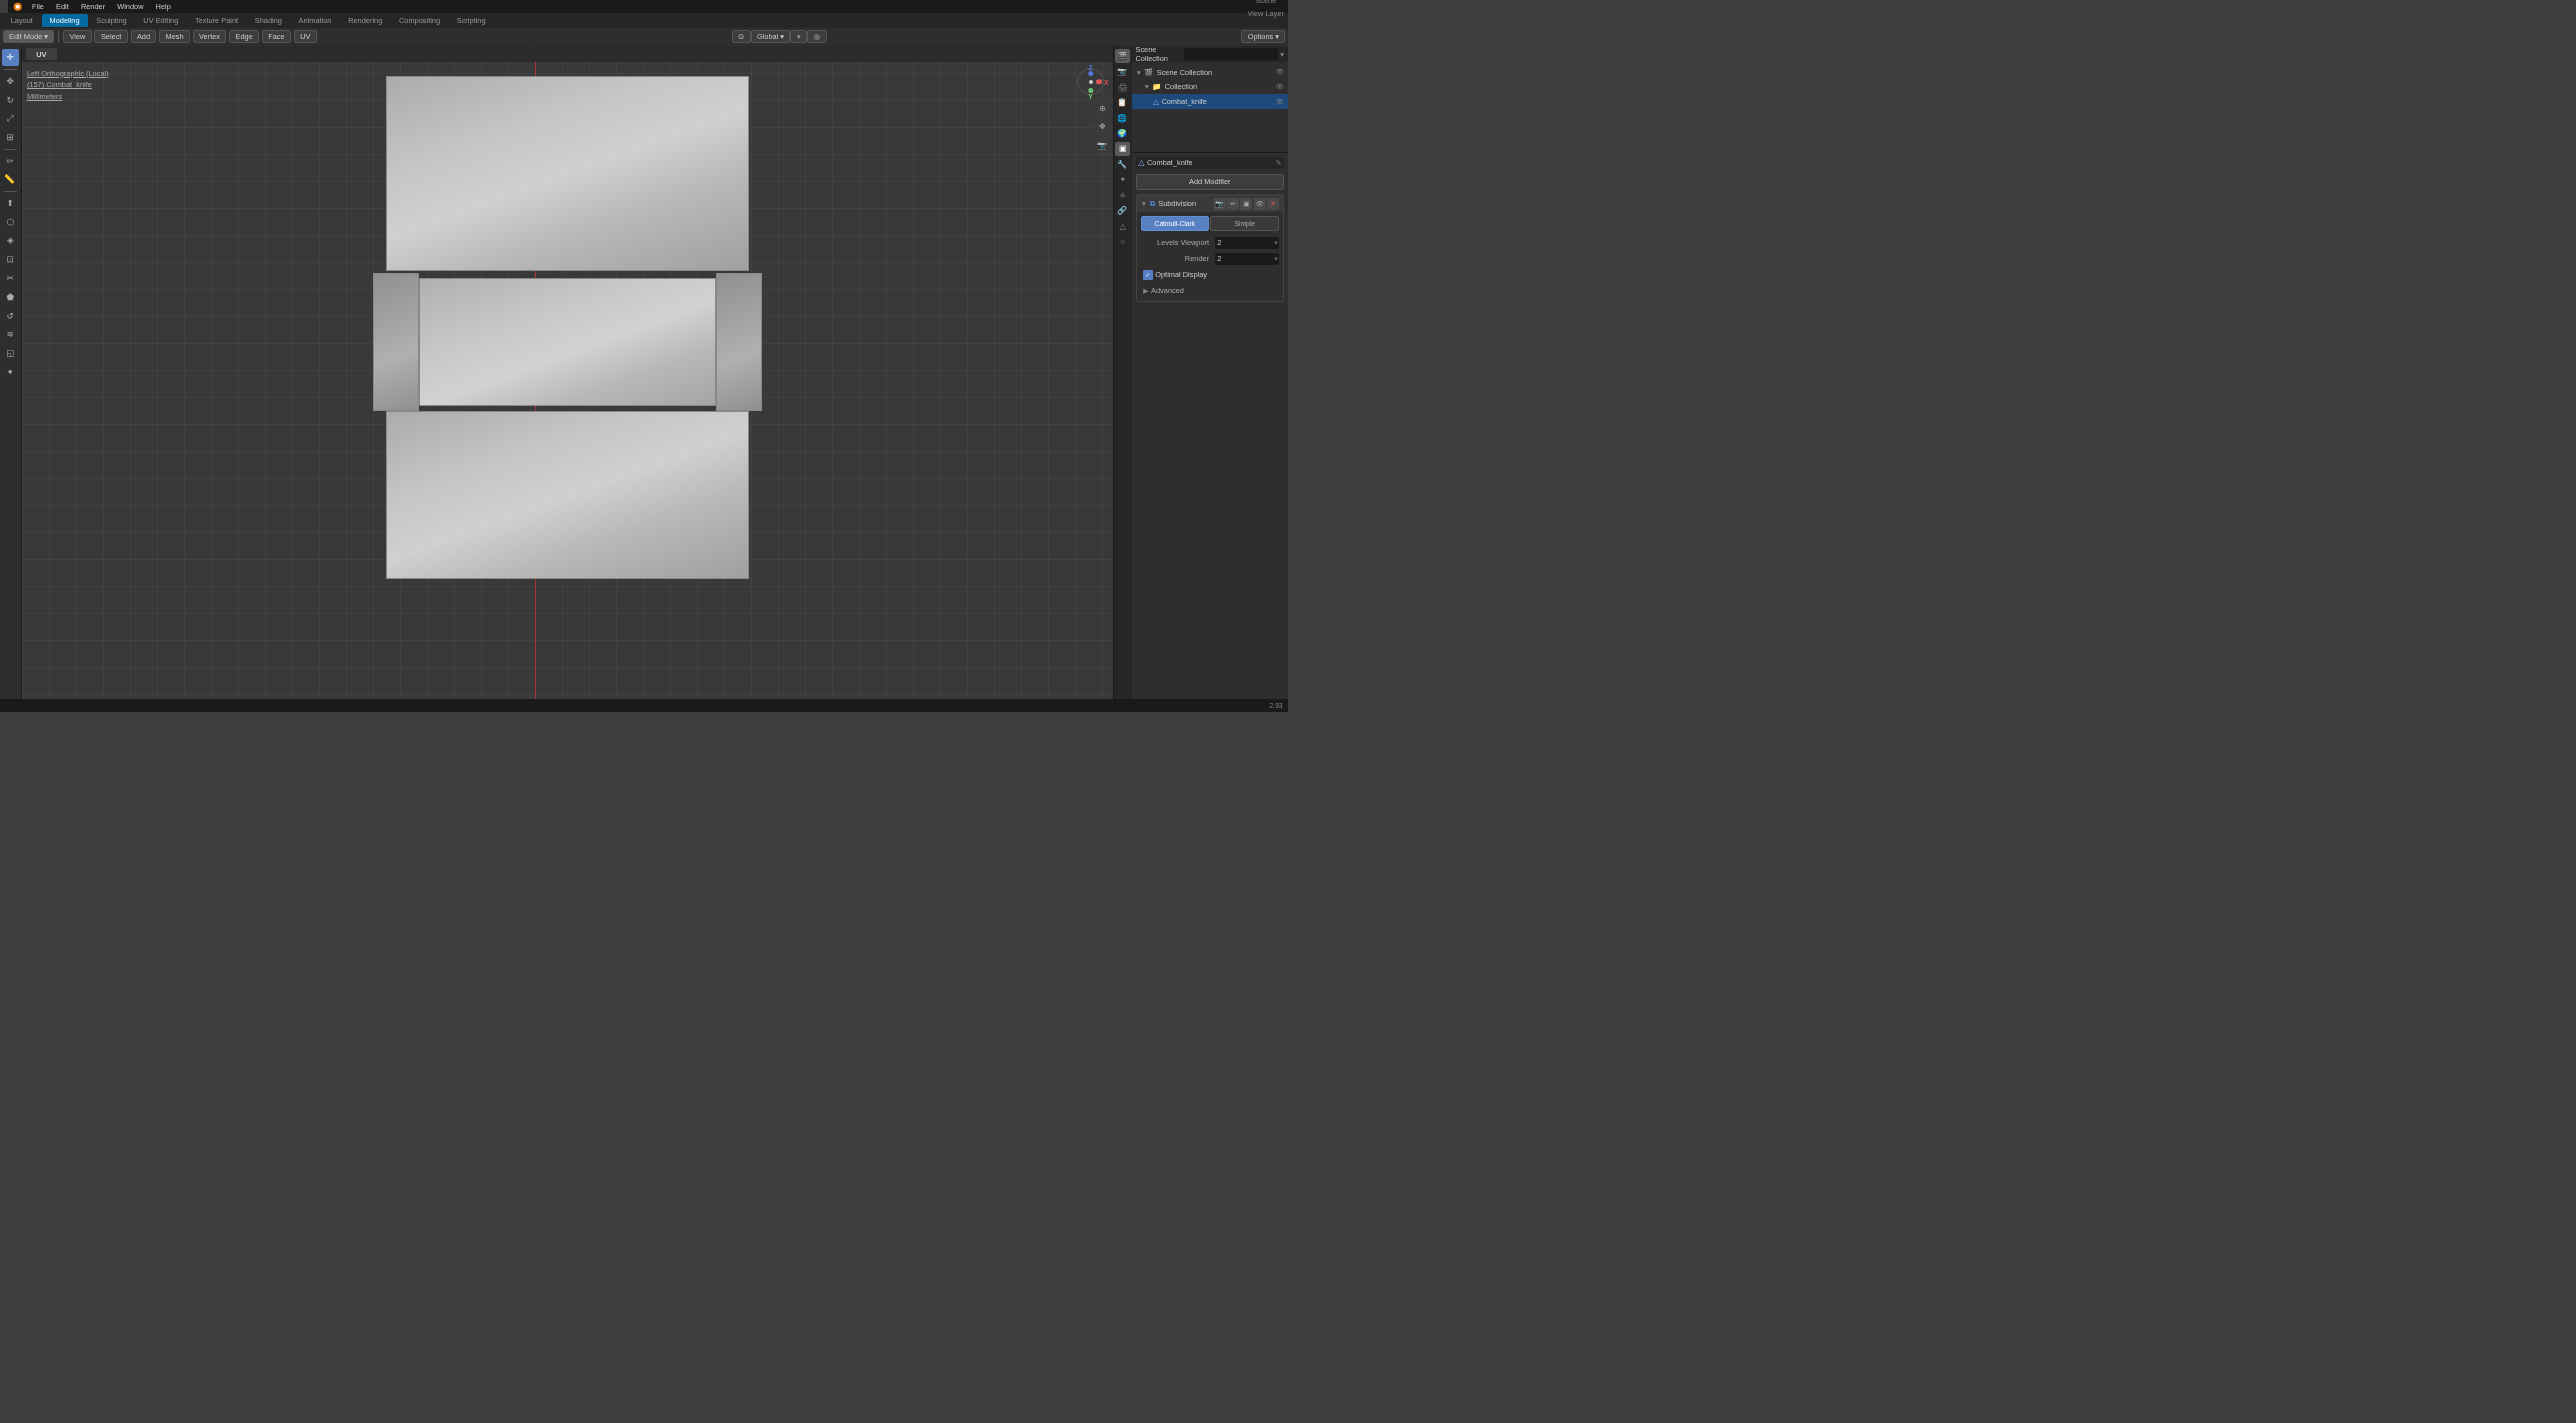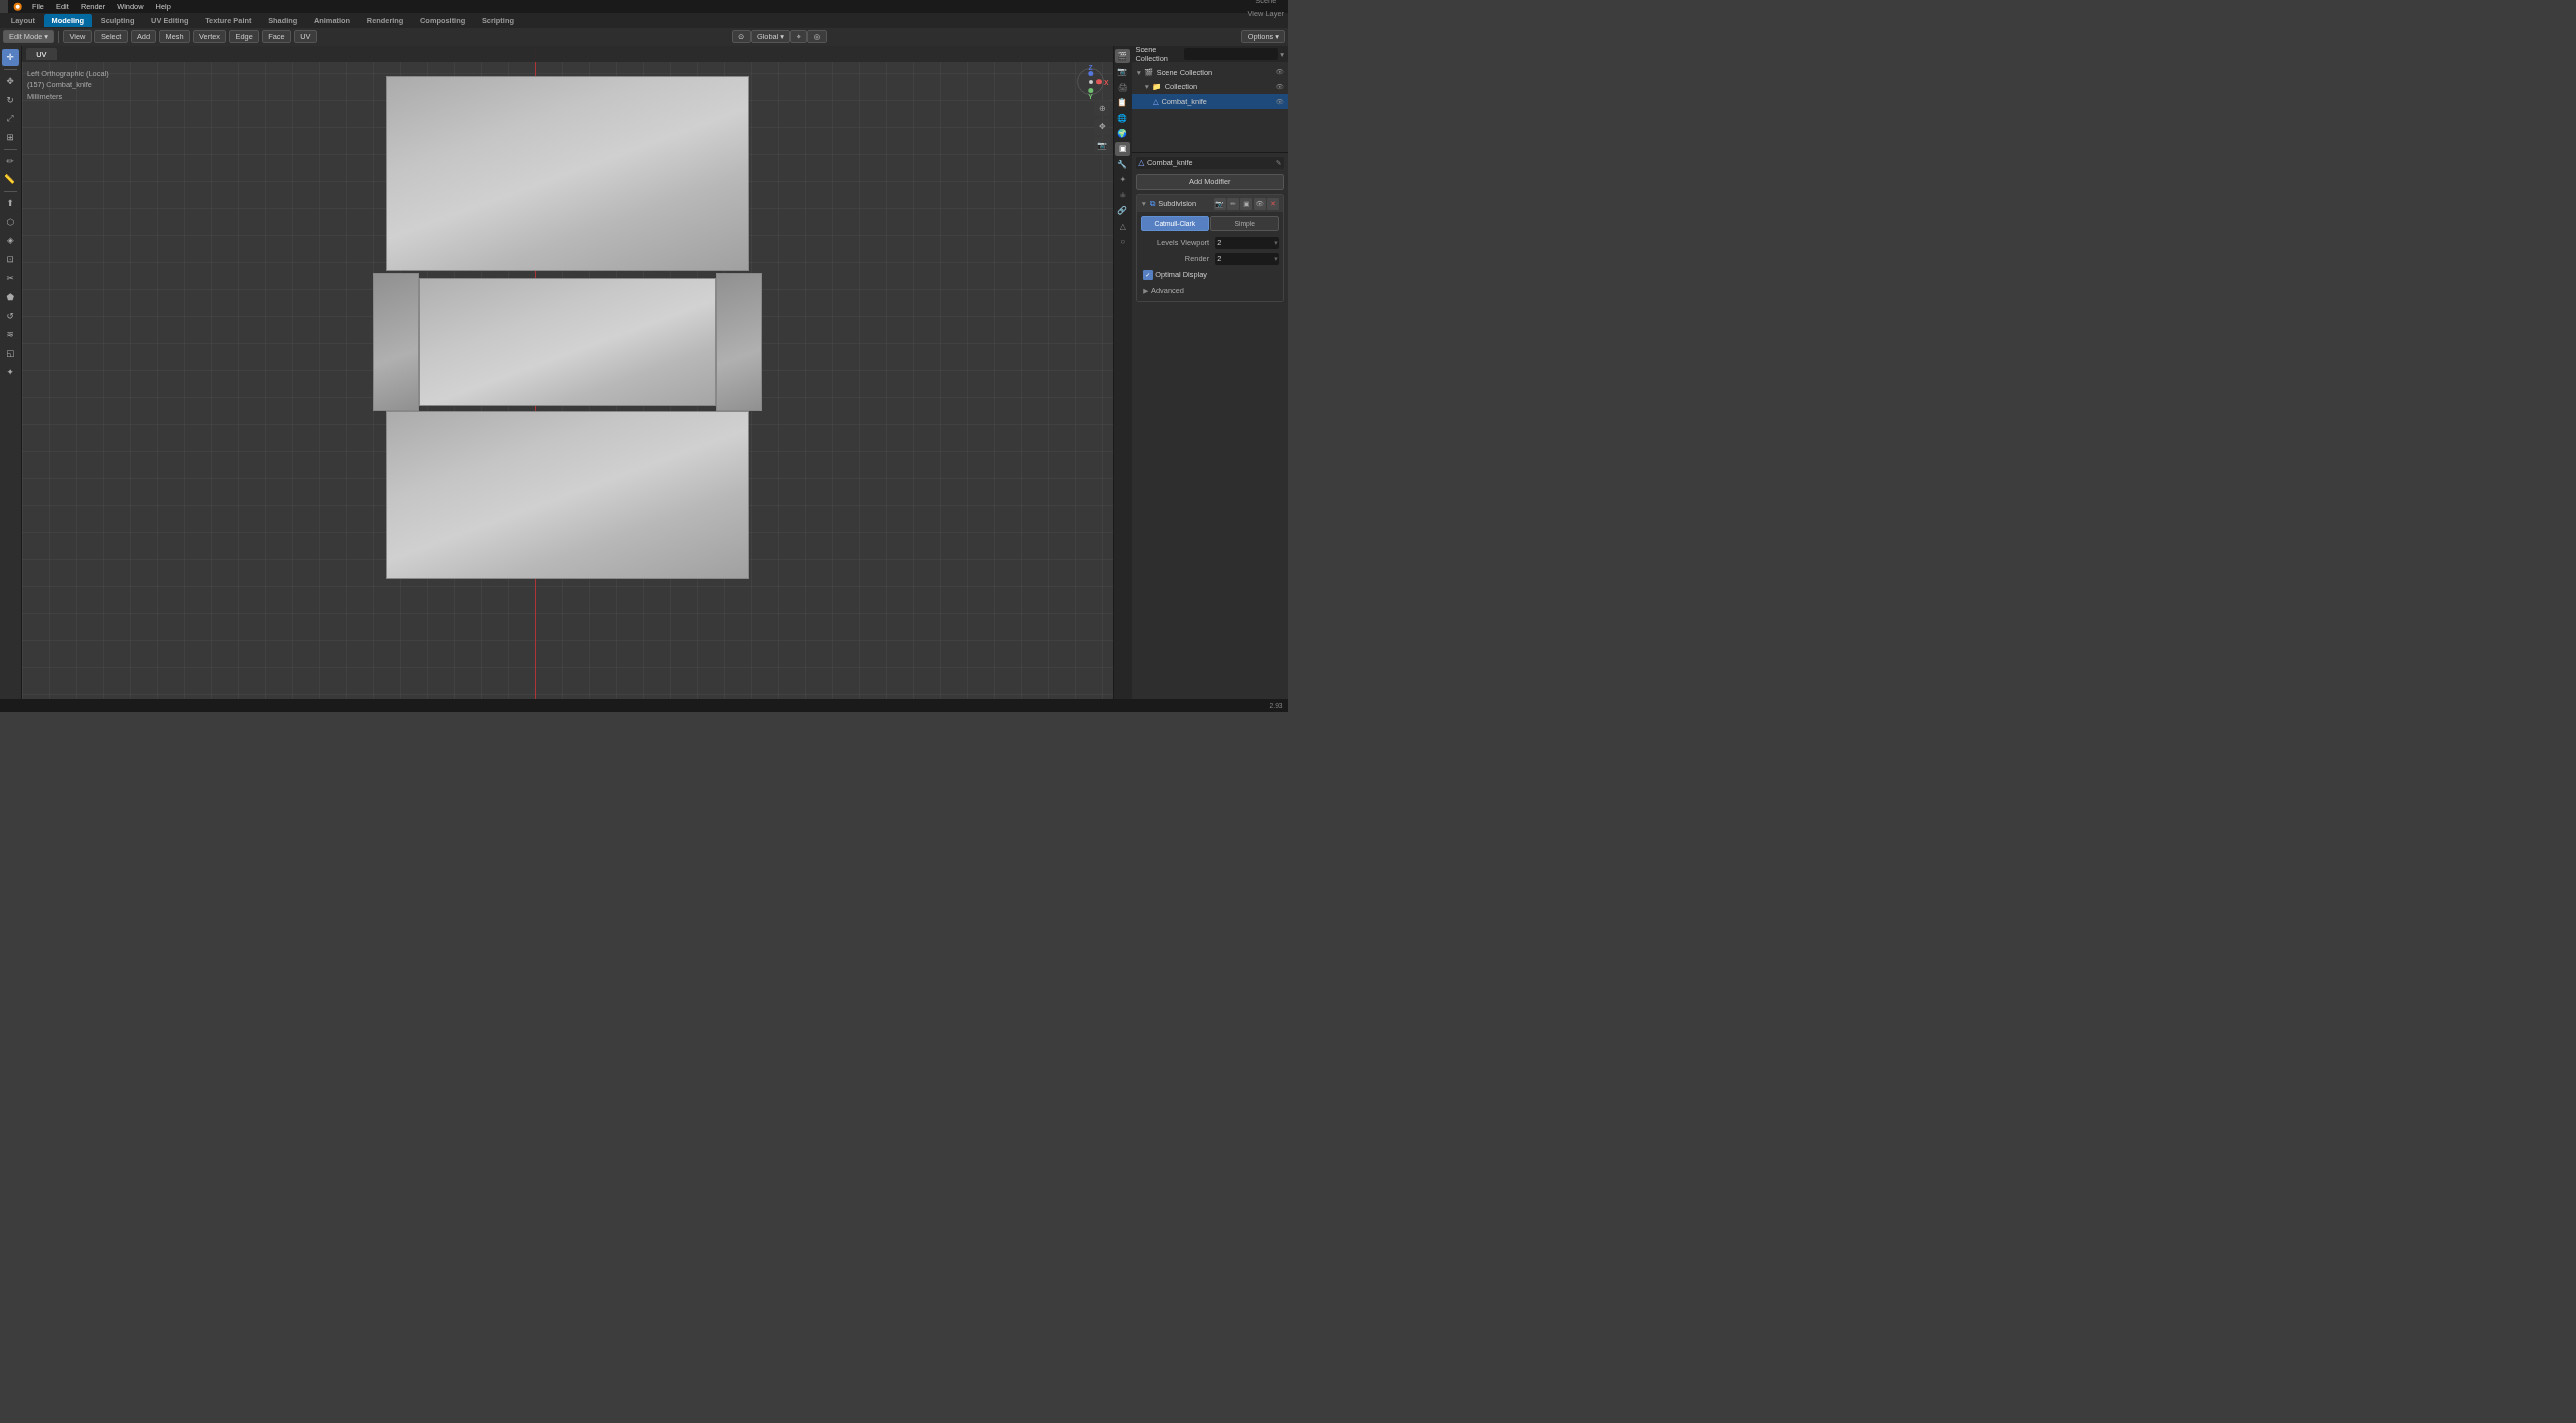"Layout" .workspace-tab { font-weight: bold -> none }
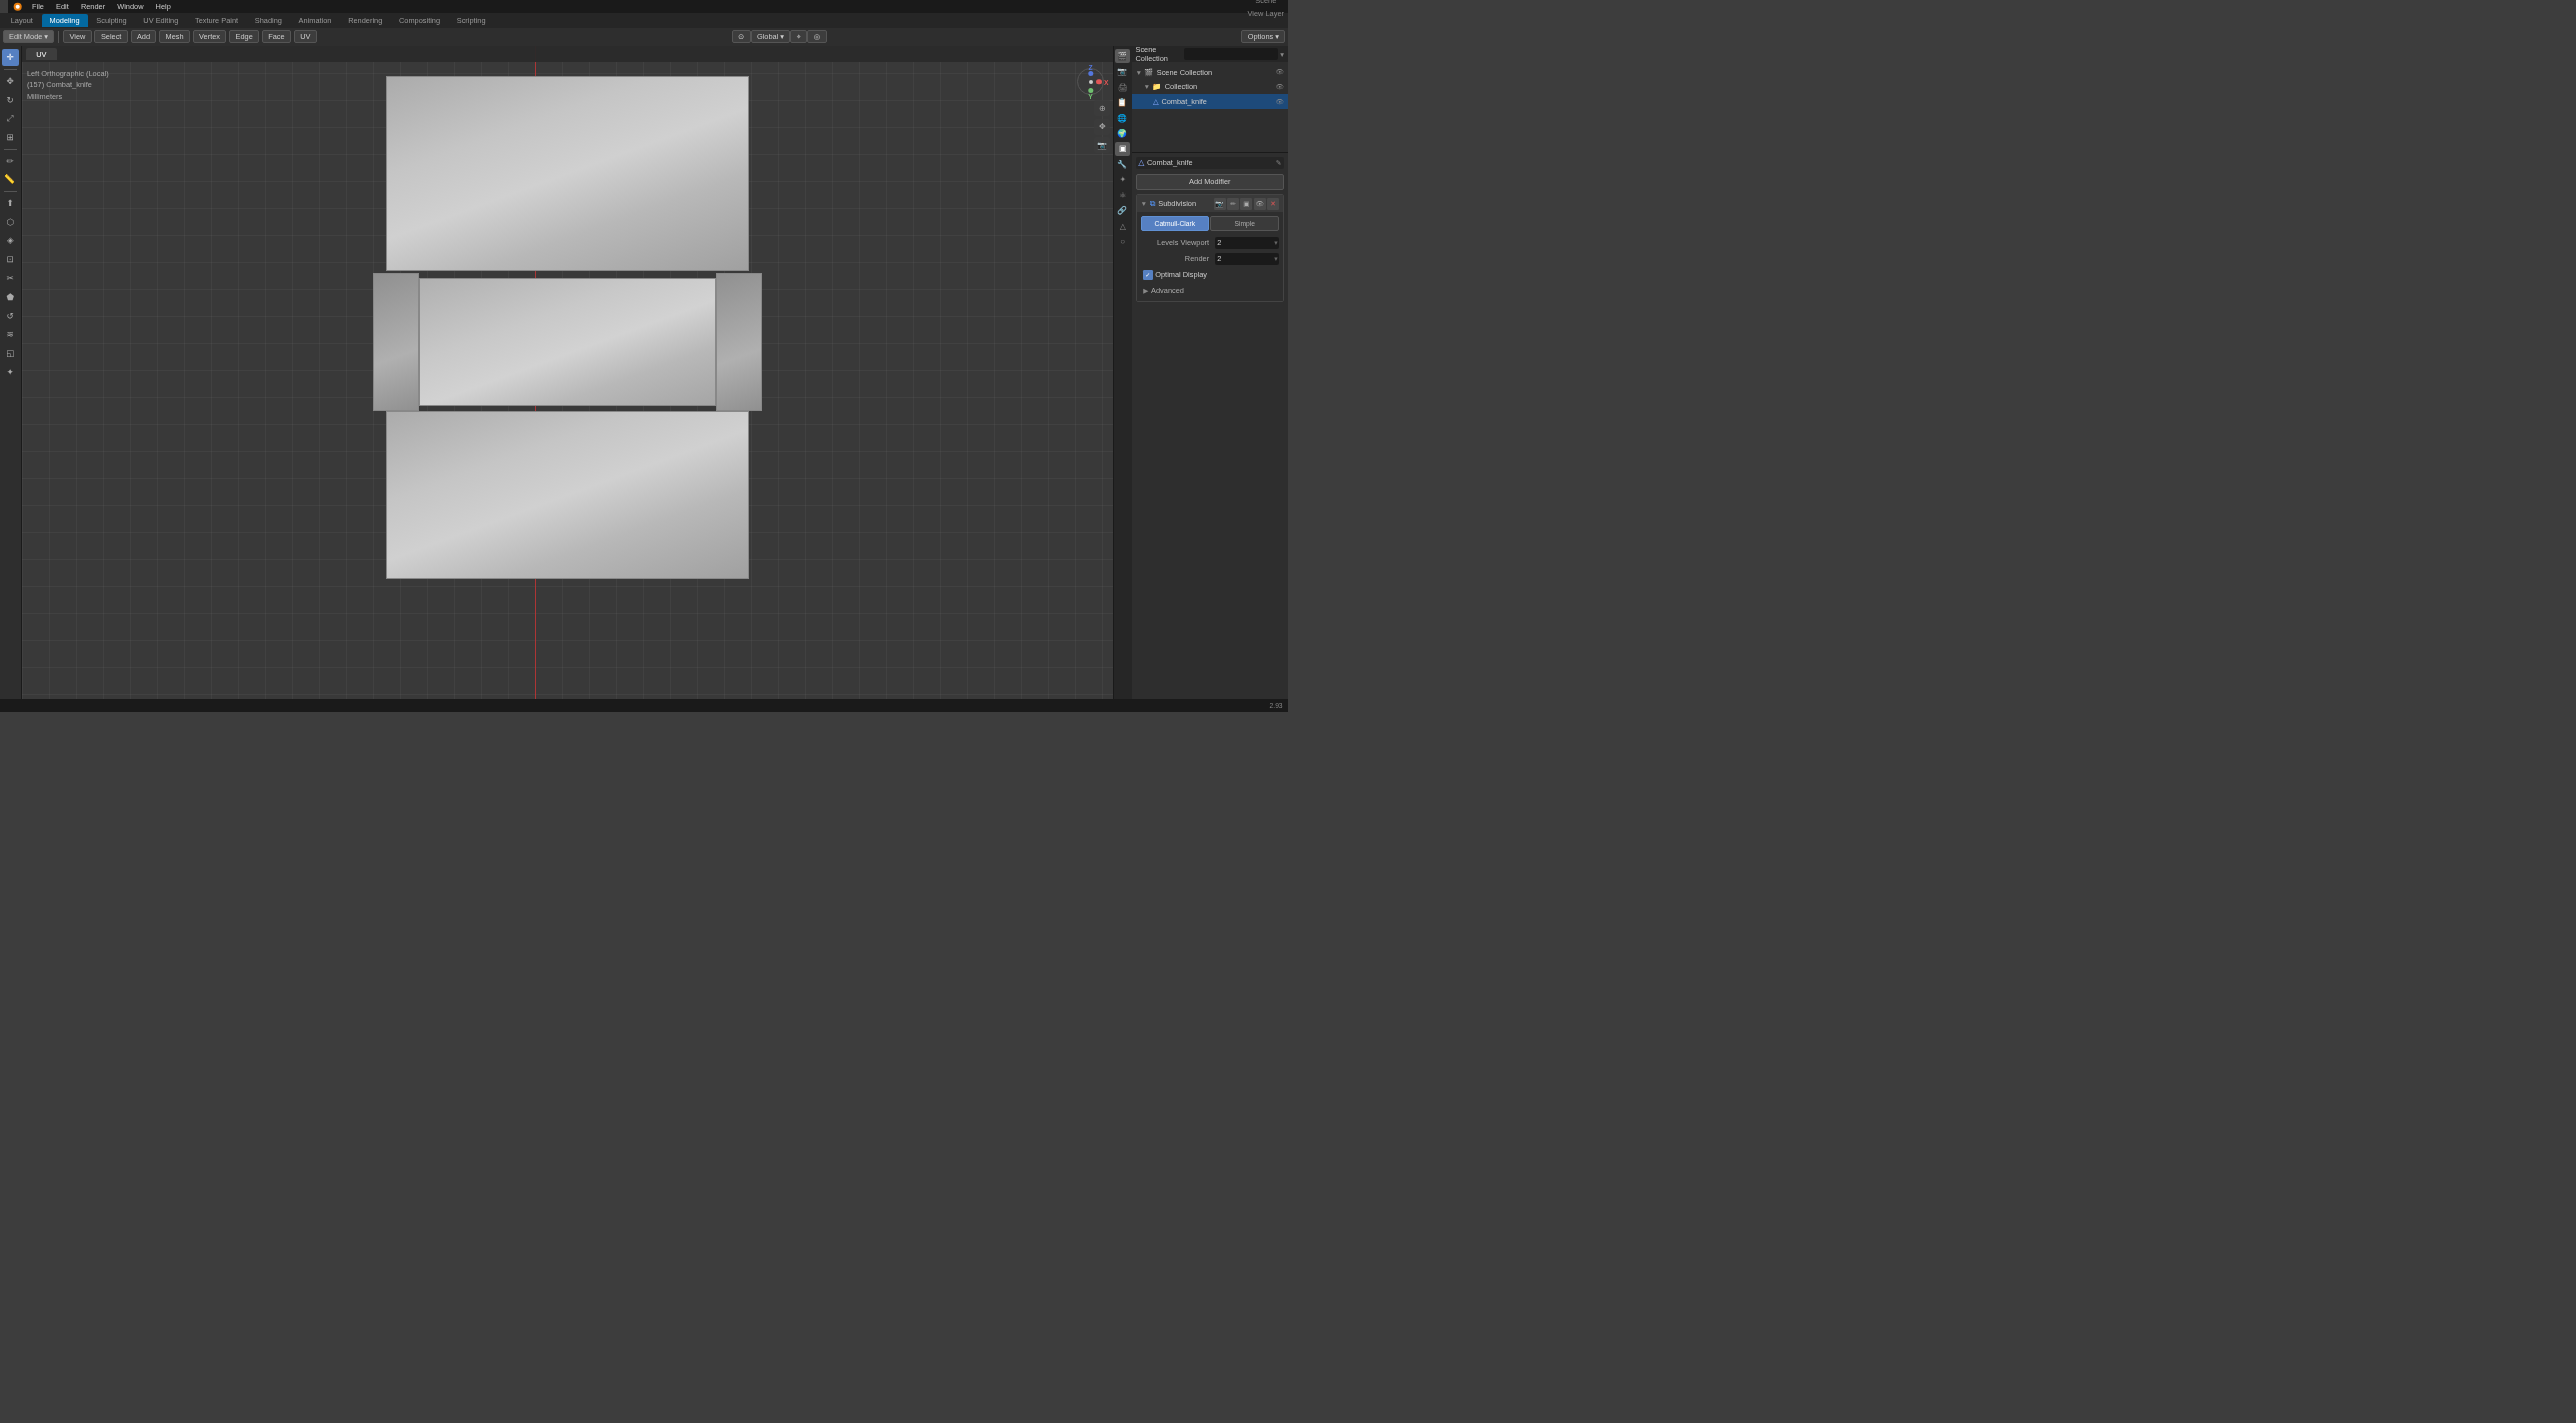"Left Orthographic (Local)" div.viewport-info { text-decoration: none -> underline }
